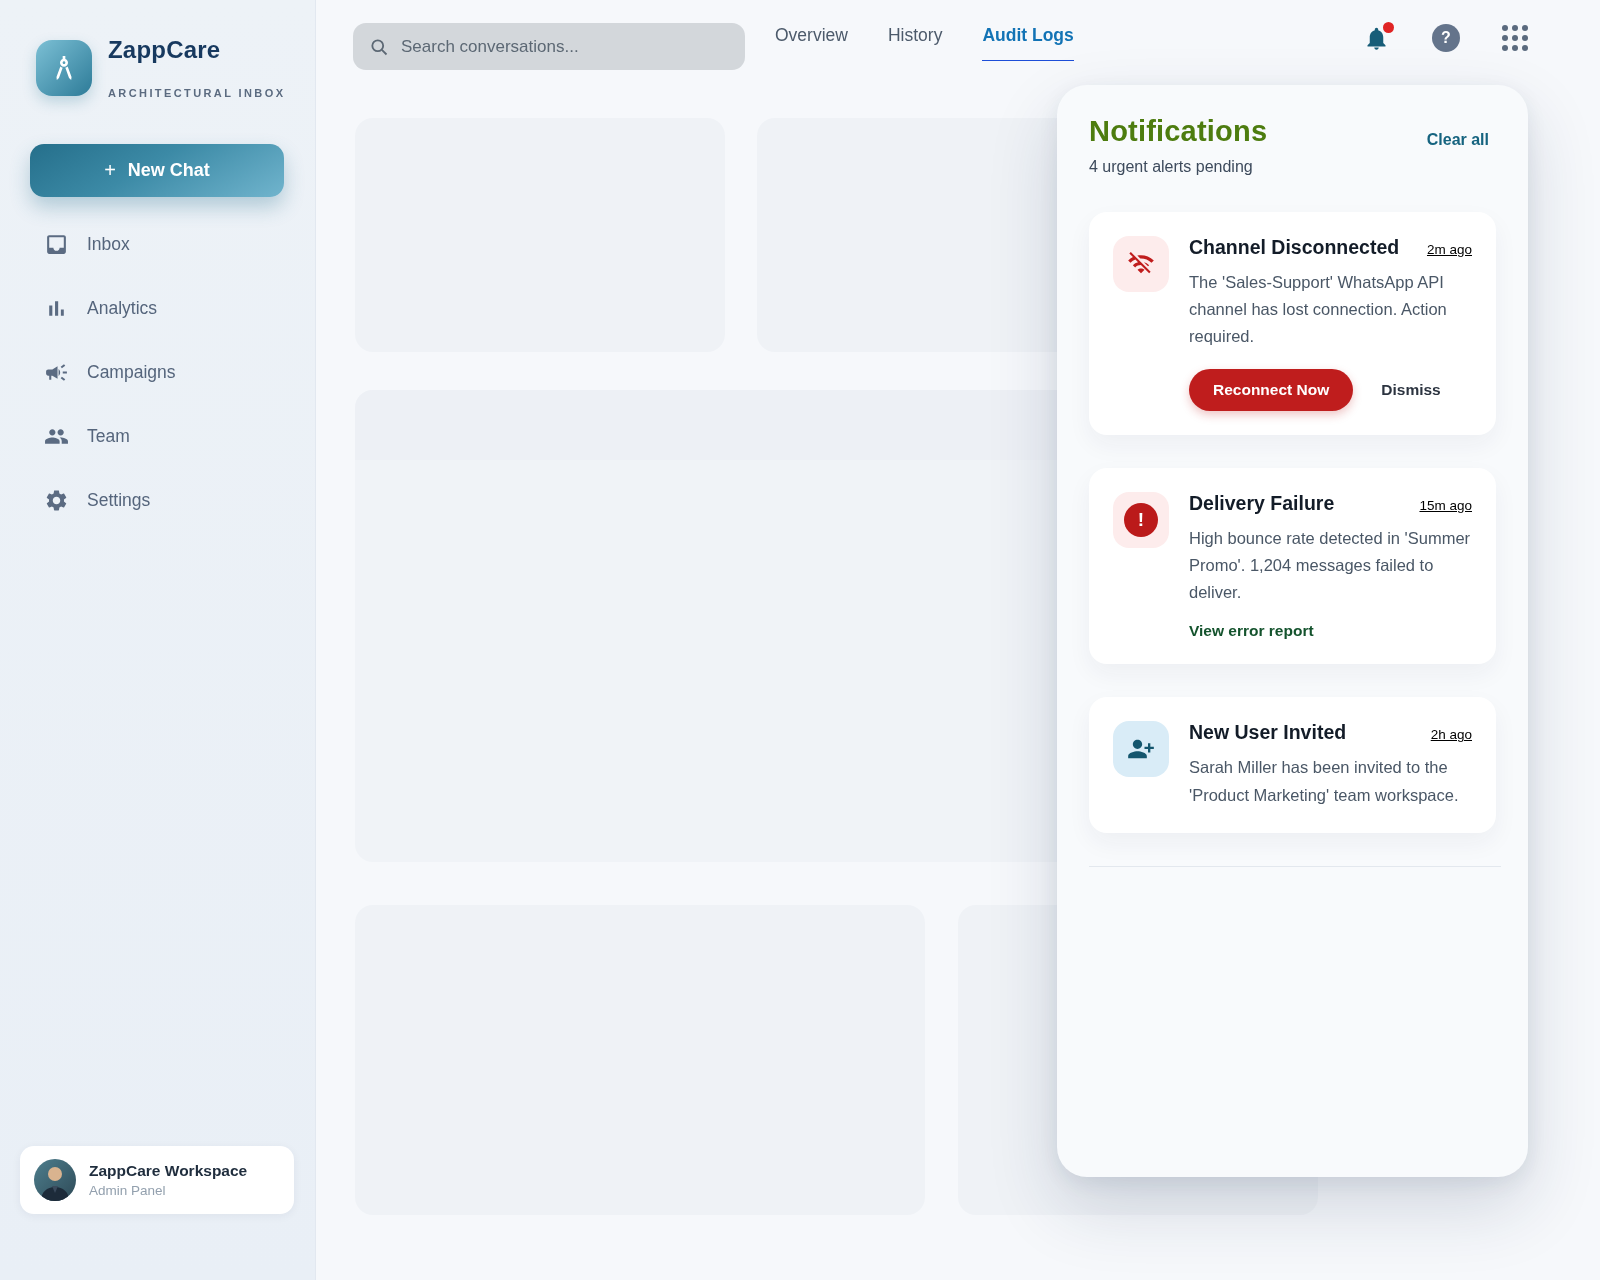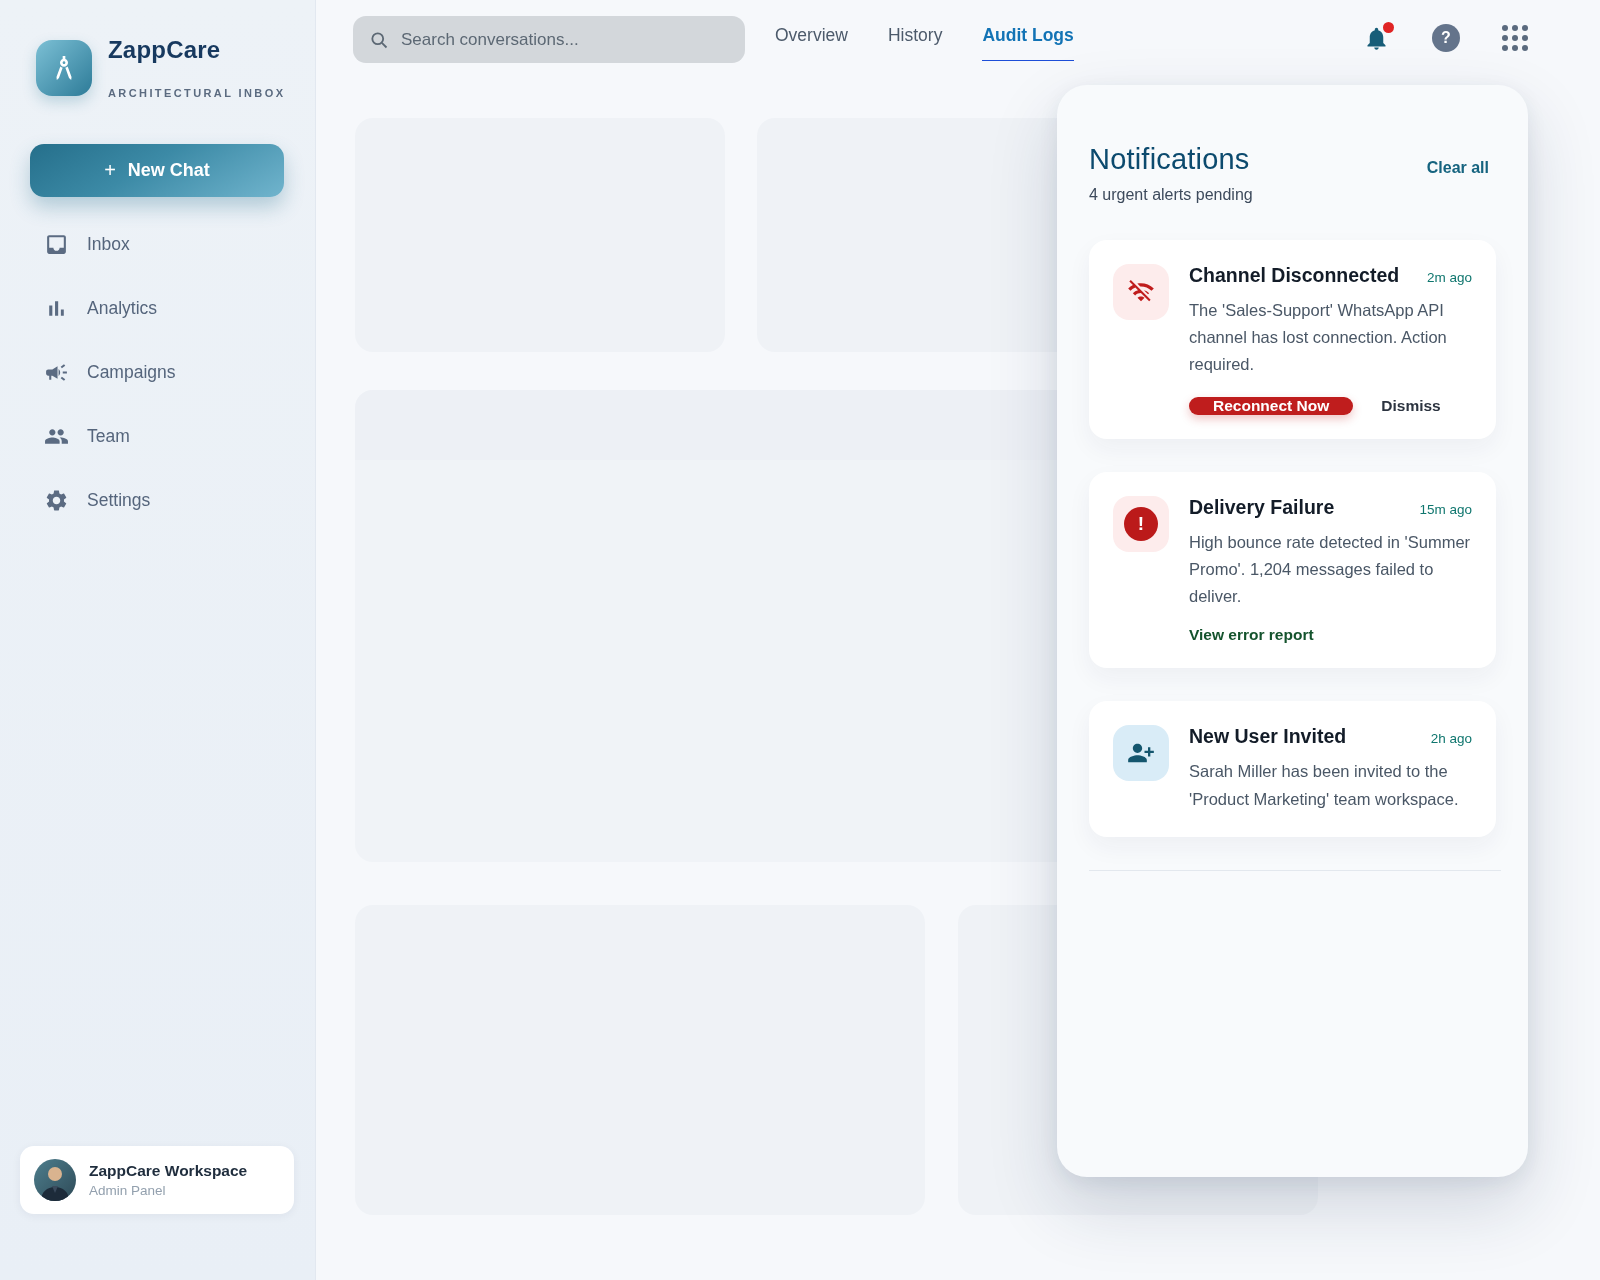"Search conversations..." .searchbar { top: 16px -> 23px }
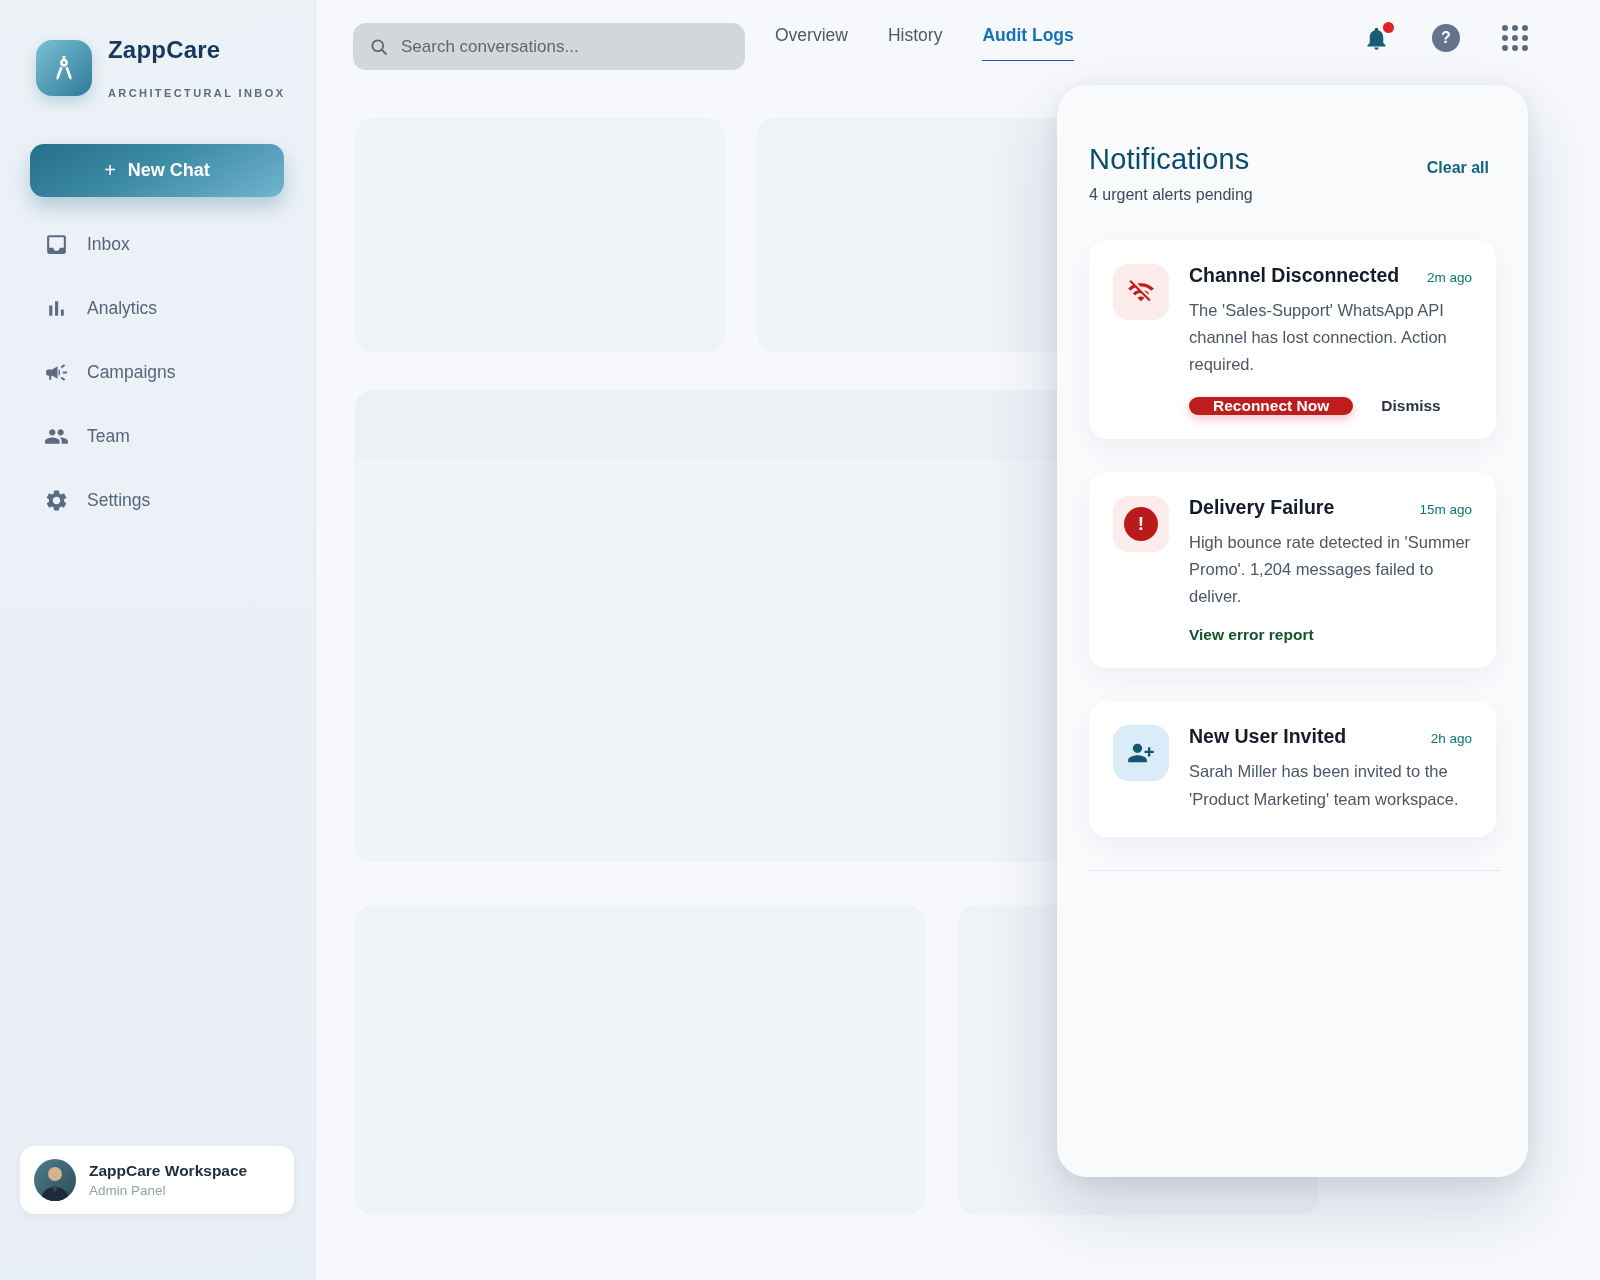"Notifications" .notif-title { color: #0c4a6e -> #4d7c0f; font-weight: 400 -> 700; margin-top: 28px -> none }
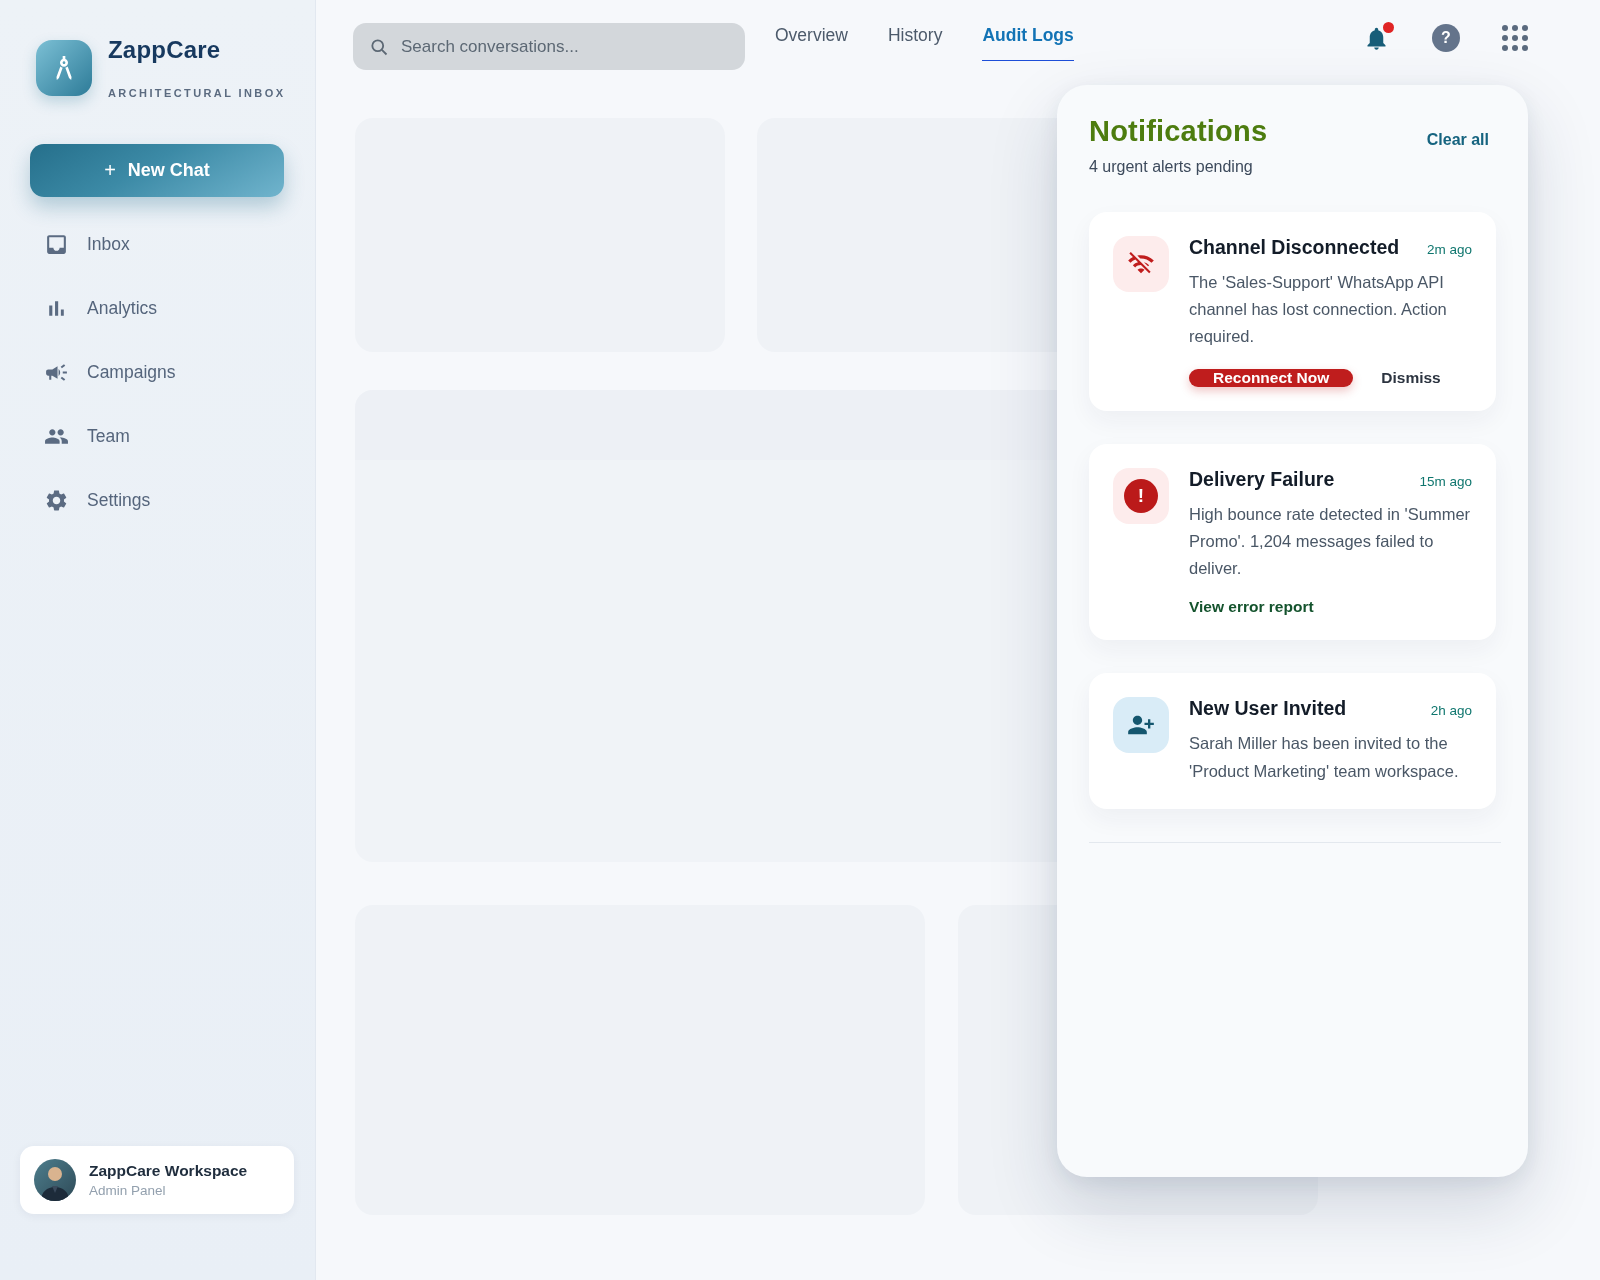"2m ago" .card-time { color: #0f766e -> #000000; text-decoration: none -> underline }
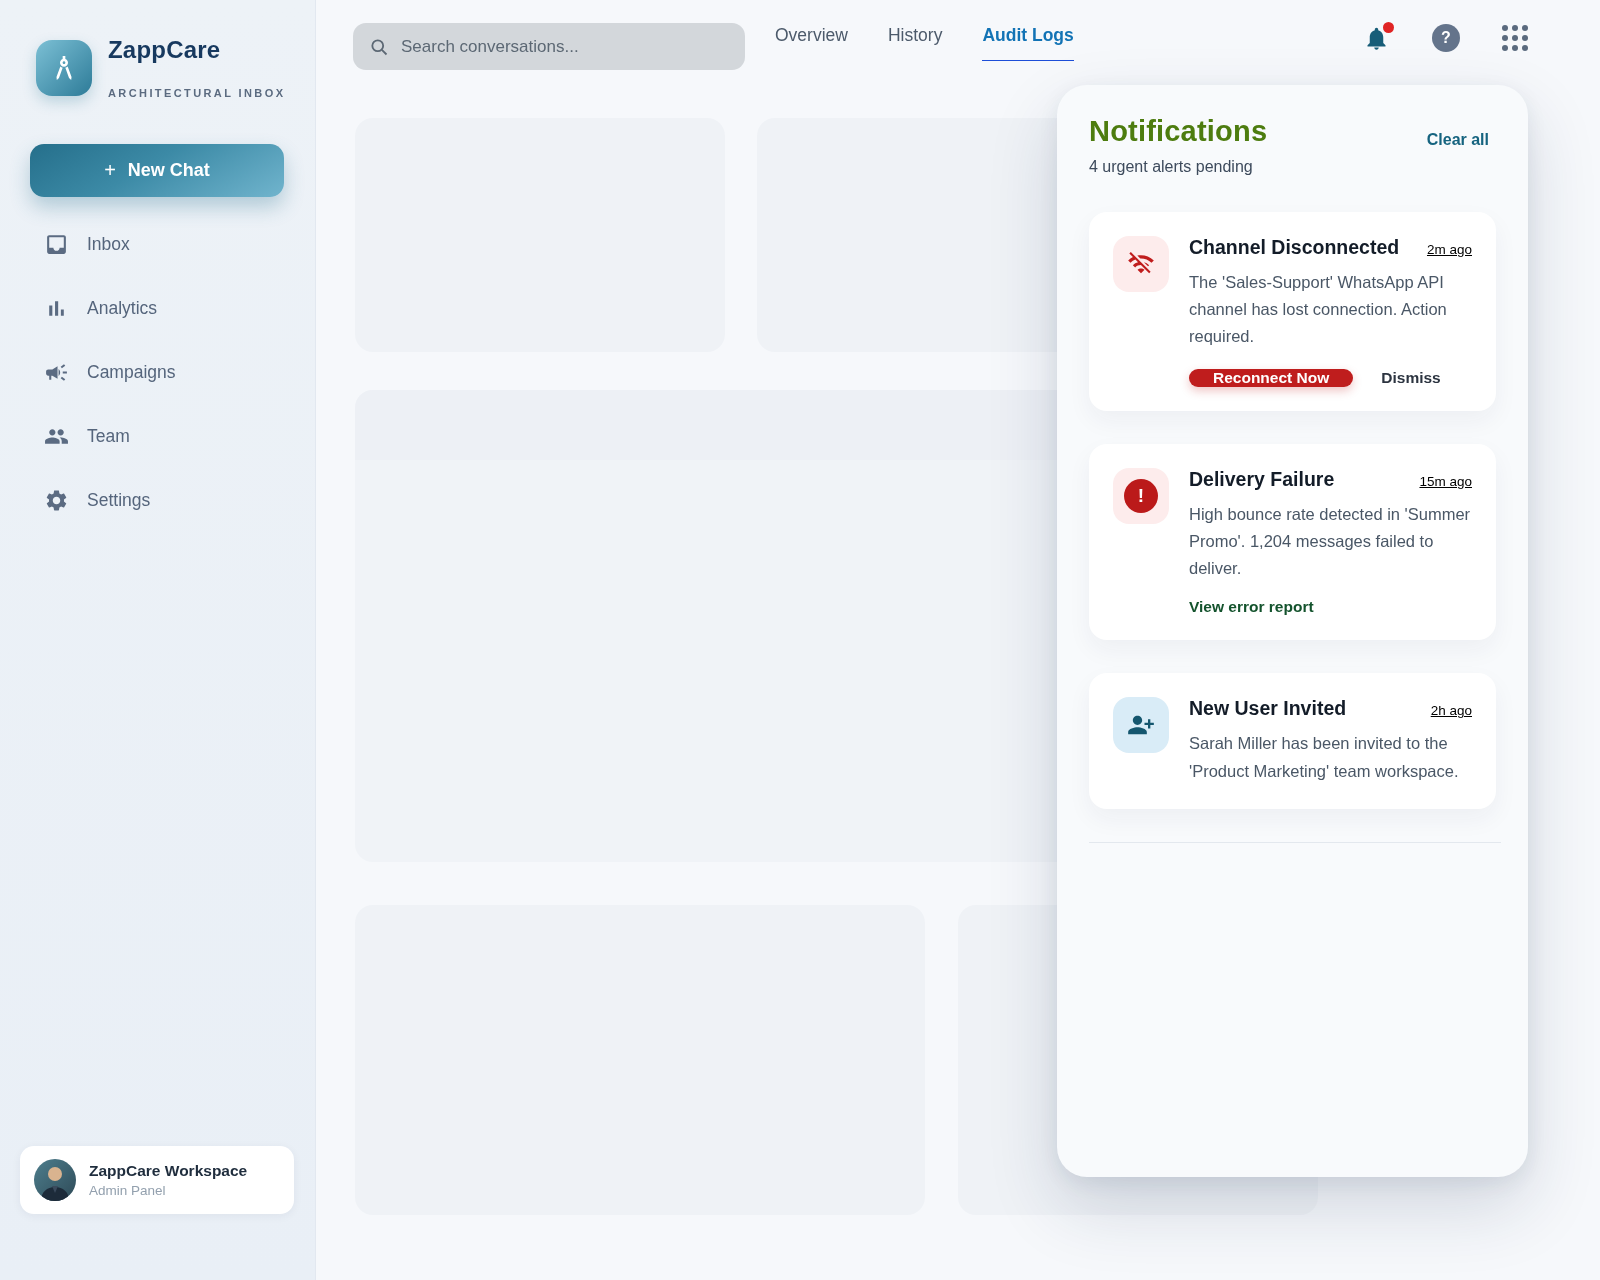"Reconnect Now" .btn-danger { padding: 0 24px -> 12px 24px }
